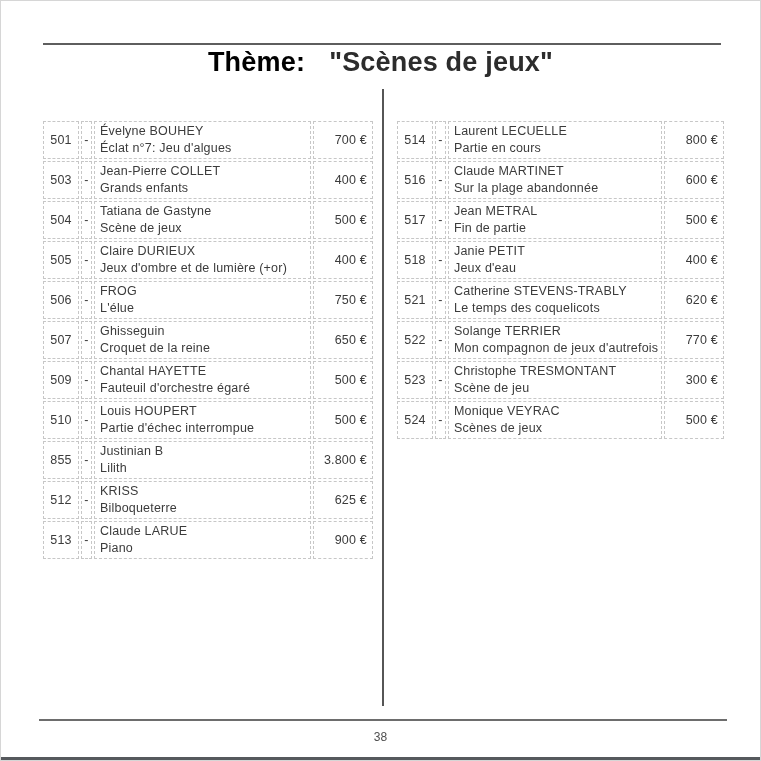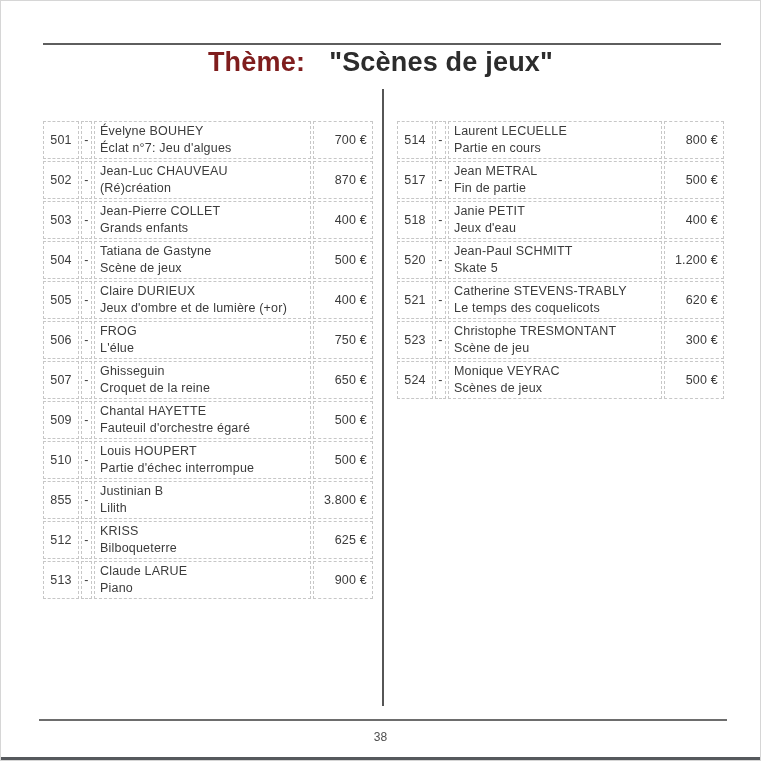"Thème:" .title .red { color: #7f1d1d -> #000000 }
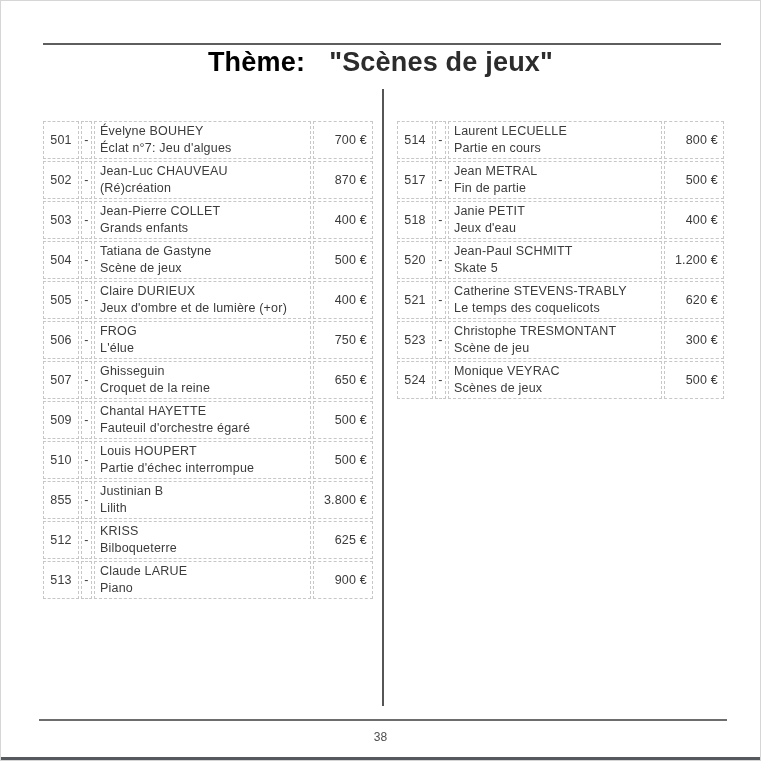"502" tr { html: <tr> <td>502</td> <td>-</td> <td> <div>Jean-Luc CHAUVEAU</div> <div>(Ré)création</div> </td> <td>870 €</td> </tr> -> none }
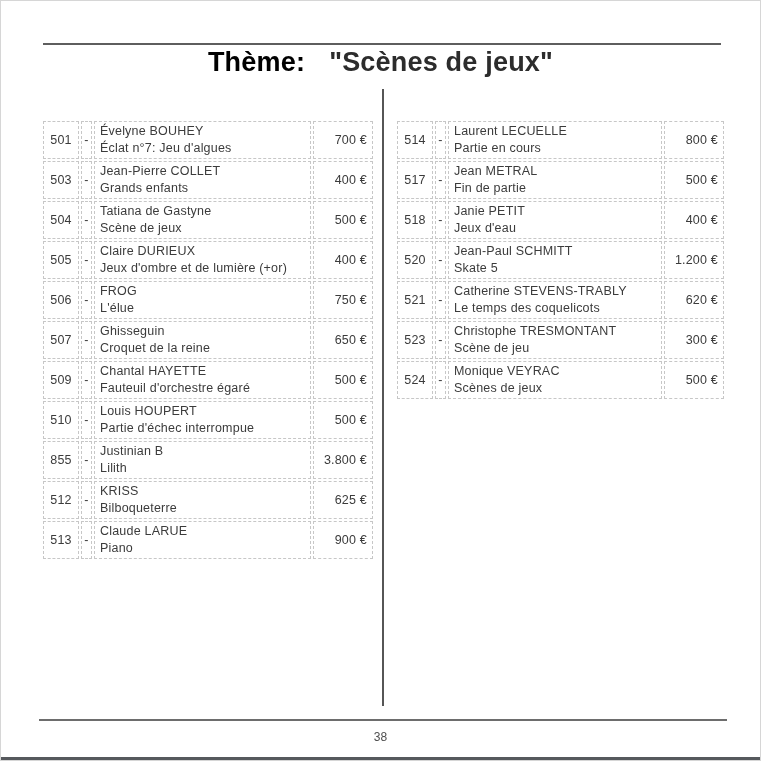"516" tr { html: none -> <tr> <td>516</td> <td>-</td> <td> <div>Claude MARTINET</div> <div>Sur la plage abandonnée</div> </td> <td>600 €</td> </tr> }
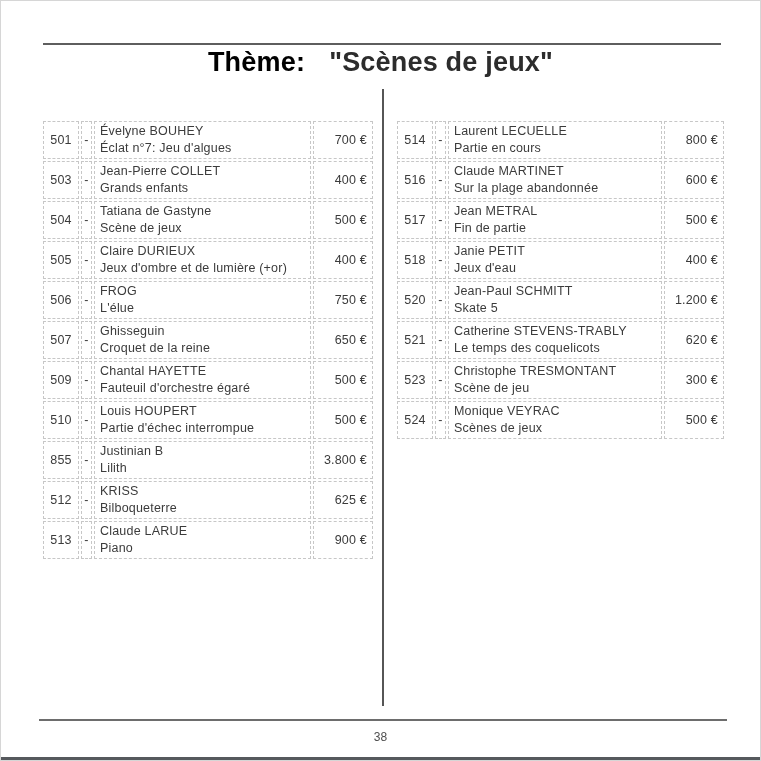"520" tr { html: <tr> <td>520</td> <td>-</td> <td> <div>Jean-Paul SCHMITT</div> <div>Skate 5</div> </td> <td>1.200 €</td> </tr> -> none }
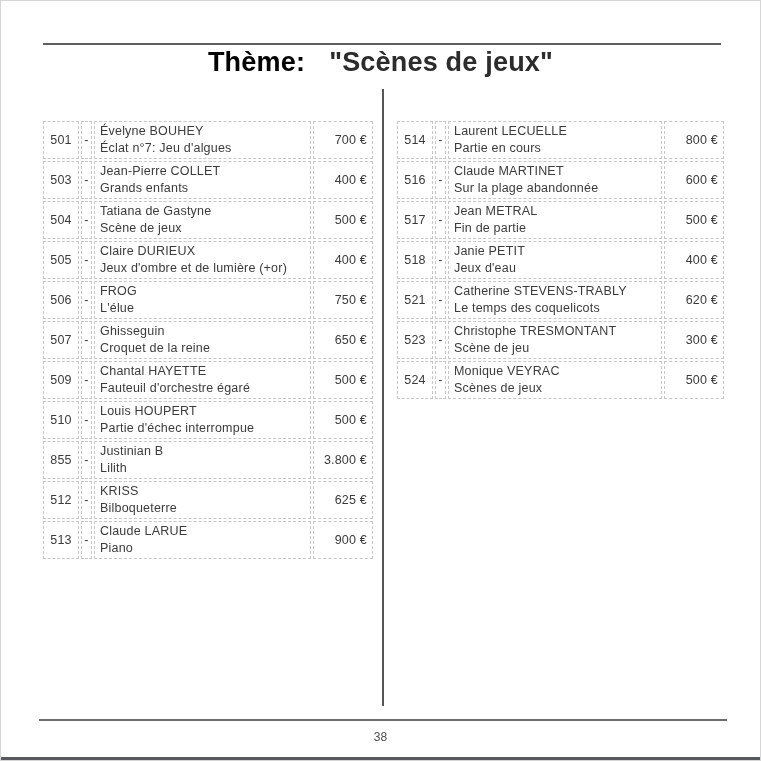"522" tr { html: none -> <tr> <td>522</td> <td>-</td> <td> <div>Solange TERRIER</div> <div>Mon compagnon de jeux d'autrefois</div> </td> <td>770 €</td> </tr> }
